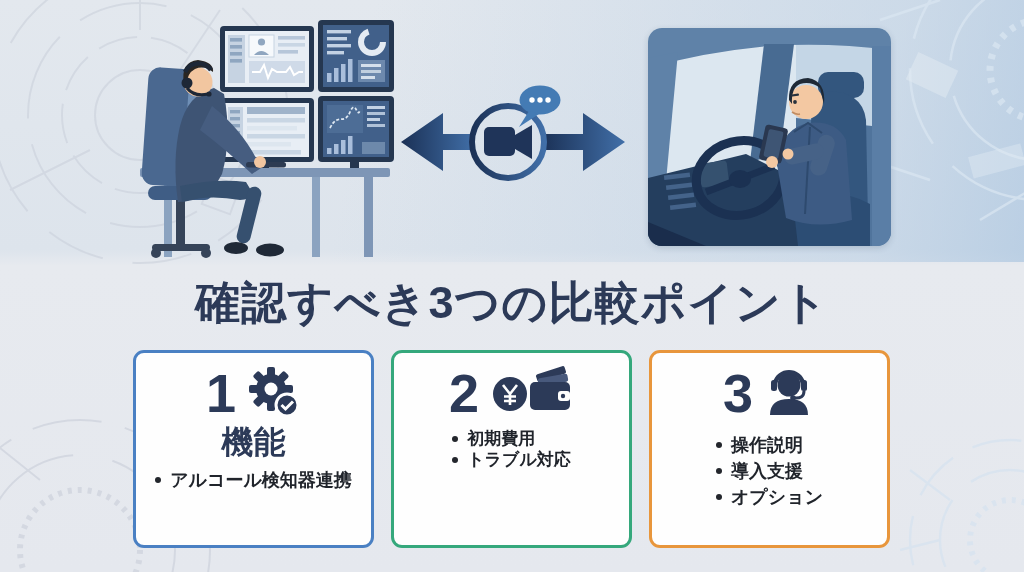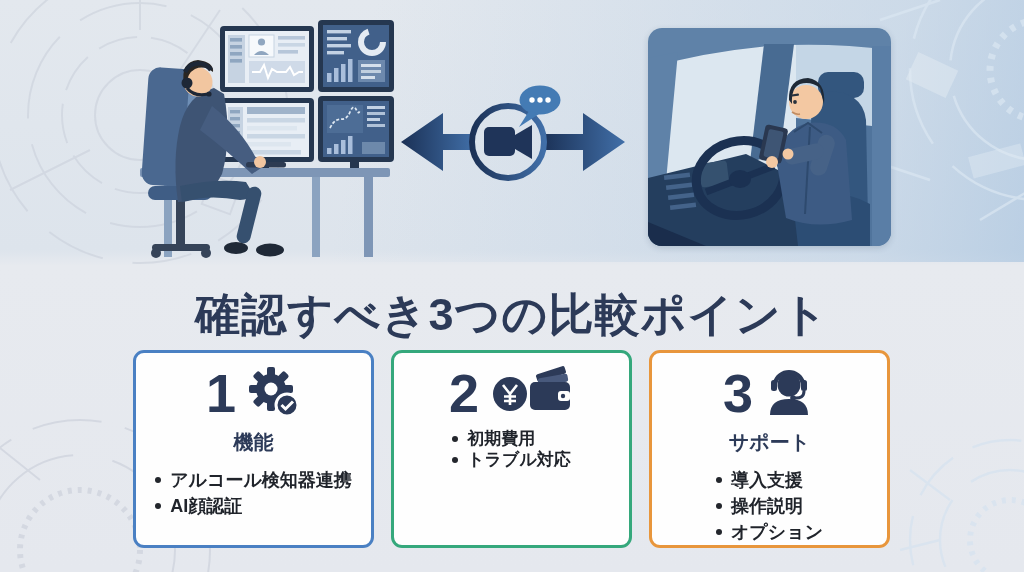"確認すべき3つの比較ポイント" .title { top: 284px -> 272px }
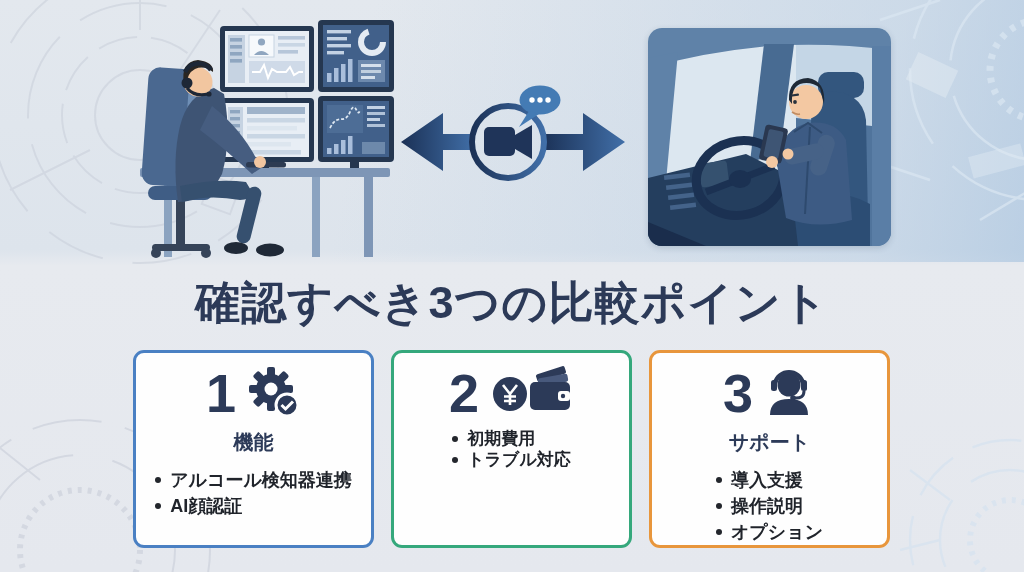"機能" .card-heading { font-size: 20px -> 32px }
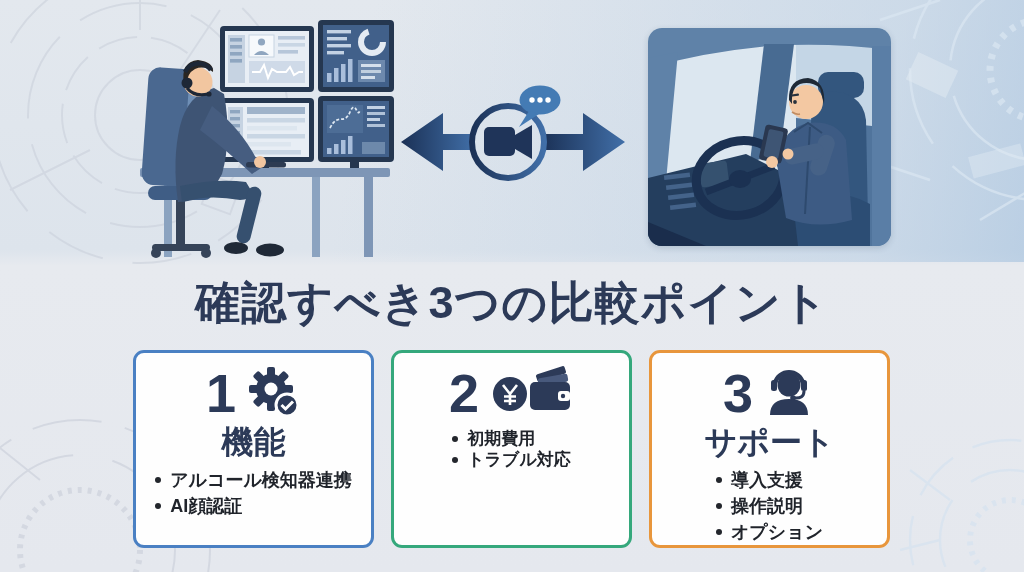"サポート" h2.card-heading { html: <h2>サポート</h2> -> none }
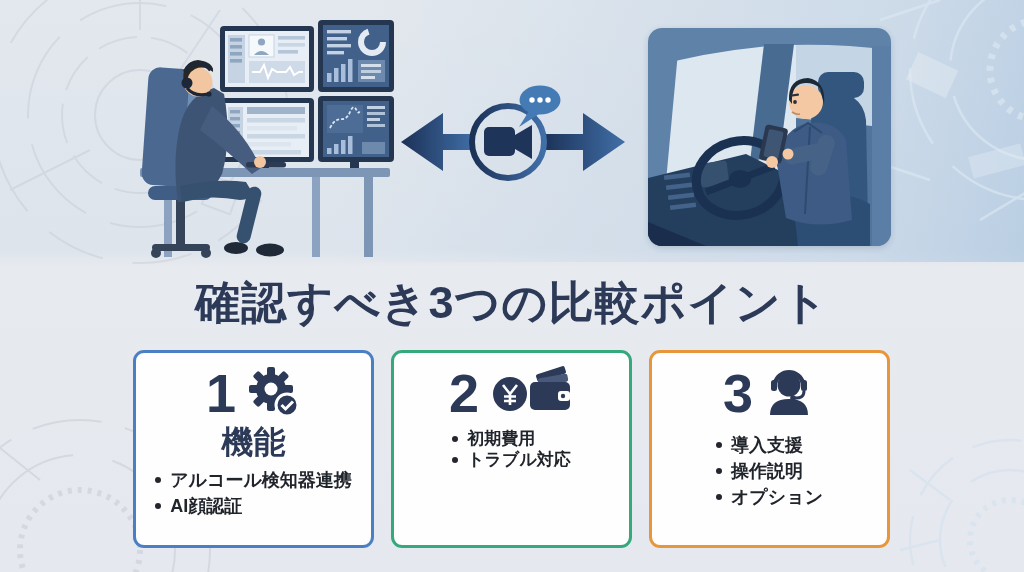"導入支援" li { order: before "操作説明" -> after "操作説明" }
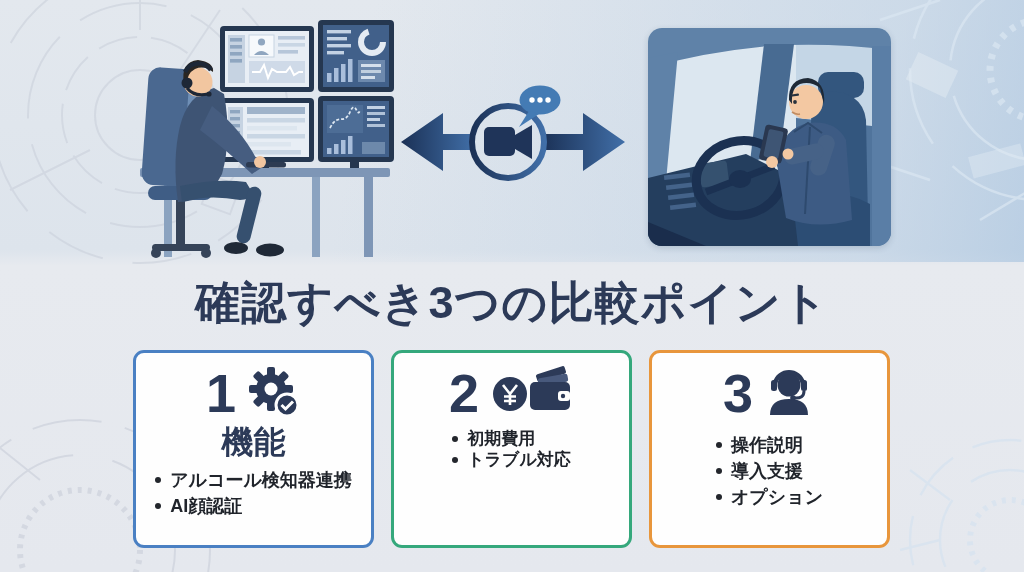"AI顔認証" li { html: <li> <span></span> <span>AI顔認証</span> </li> -> none }
